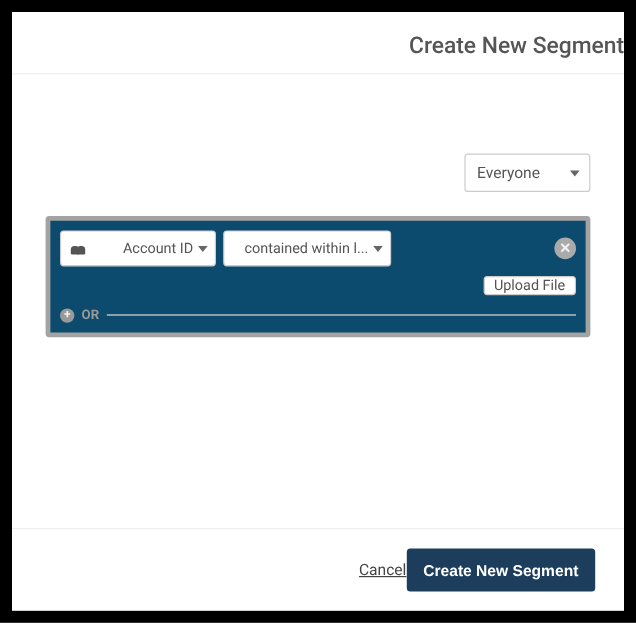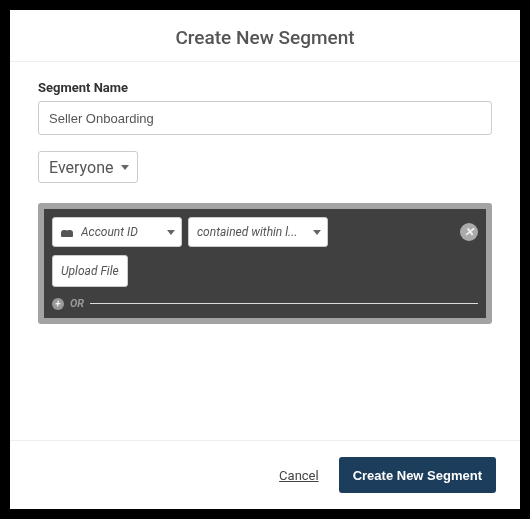"Create New Segment" * { text-align: none -> right }
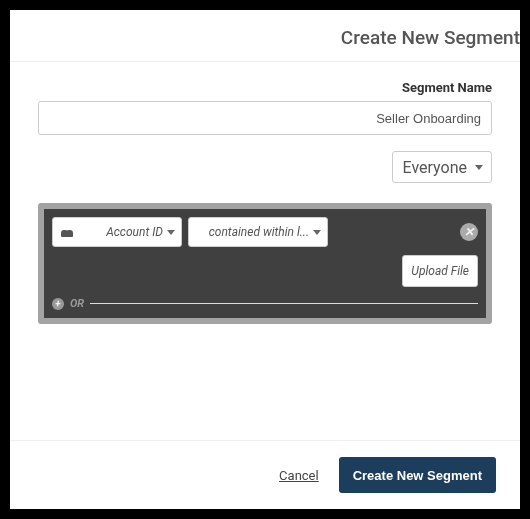"Segment Name" div.field-group { html: <div> <label>Segment Name</label> <input> </div> -> none }
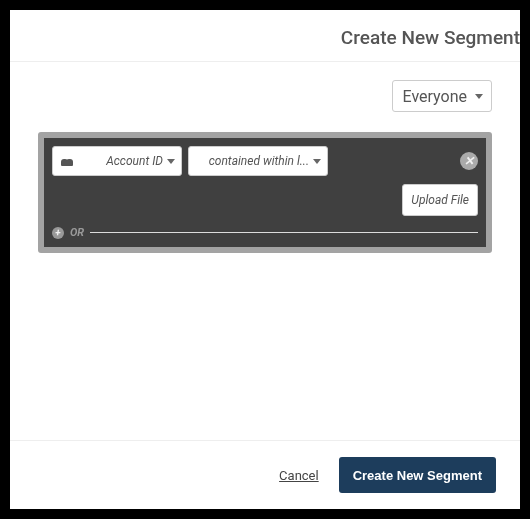"Everyone" .dropdown { font-size: 16px -> 13px; gap: 6px -> 23px; margin-top: none -> 48px }
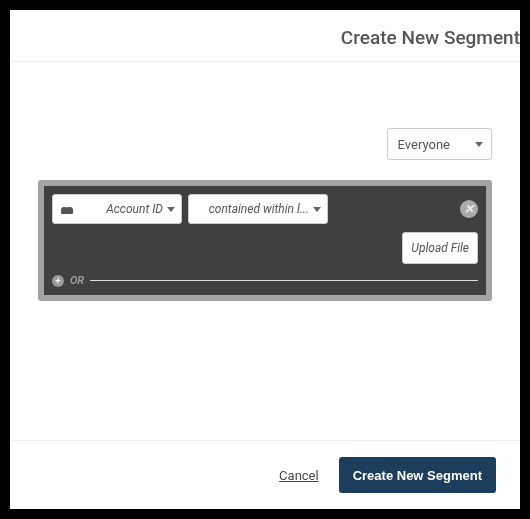"Account ID" .rule-block { background: #404040 -> #0c4a6e; border: 6px solid #a3a3a3 -> 4px solid #a3a3a3; font-style: italic -> none }
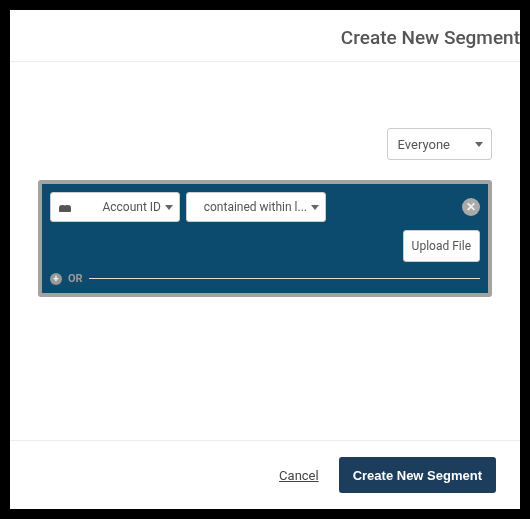"Upload File" .upload-btn { height: 32px -> 16px }
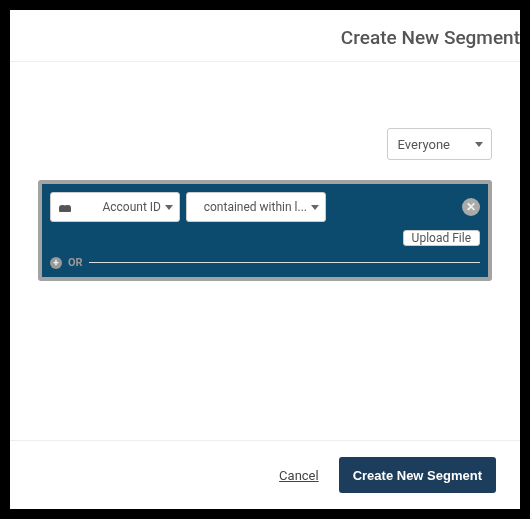"Cancel" .modal-footer { gap: 20px -> none }
